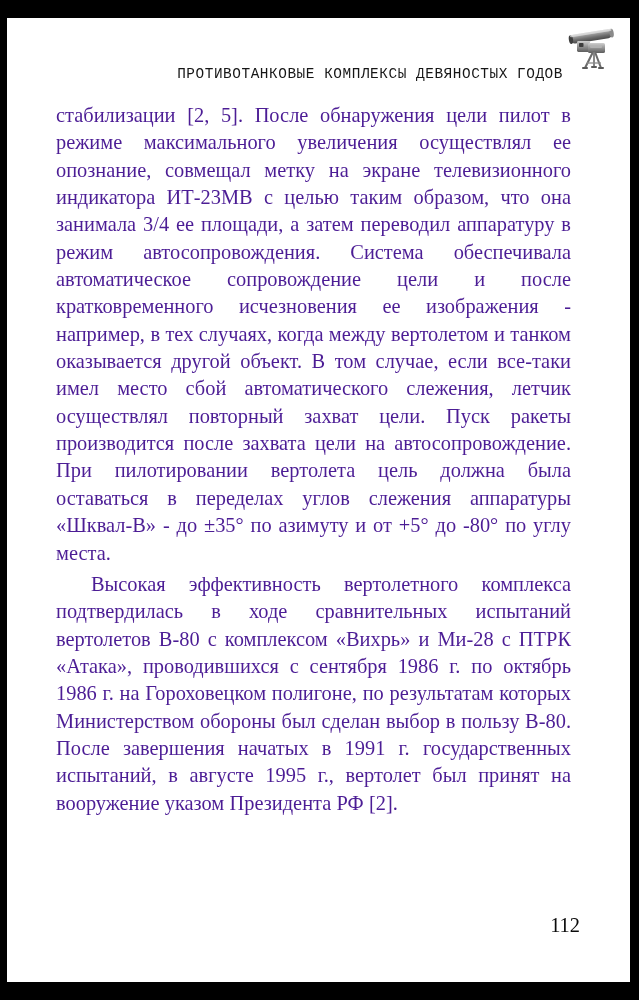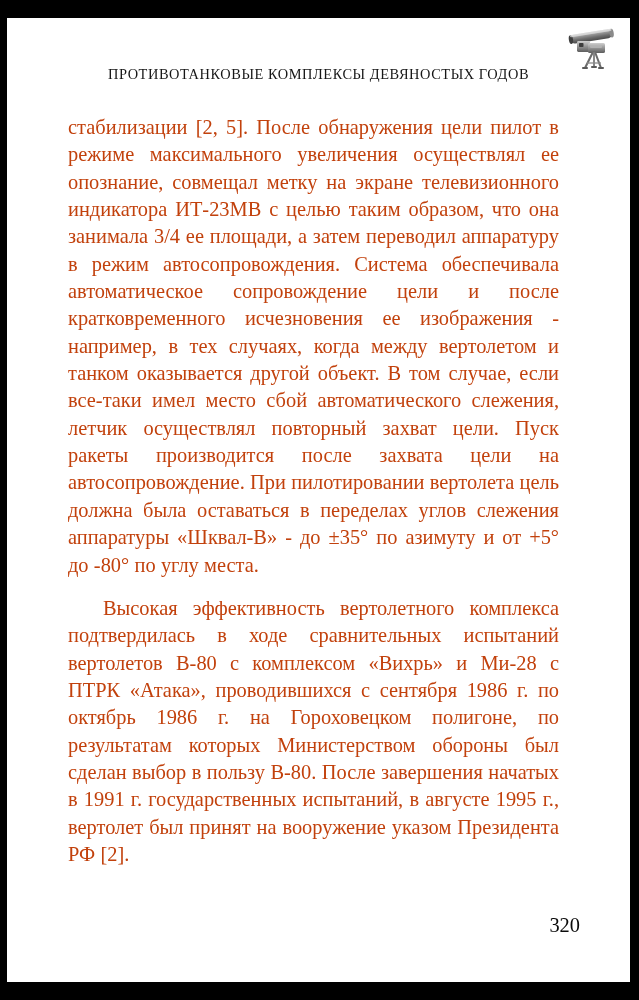"ПРОТИВОТАНКОВЫЕ КОМПЛЕКСЫ ДЕВЯНОСТЫХ" #running-head-title { font-family: Liberation Serif, serif -> Liberation Mono, monospace; text-align: left -> right }
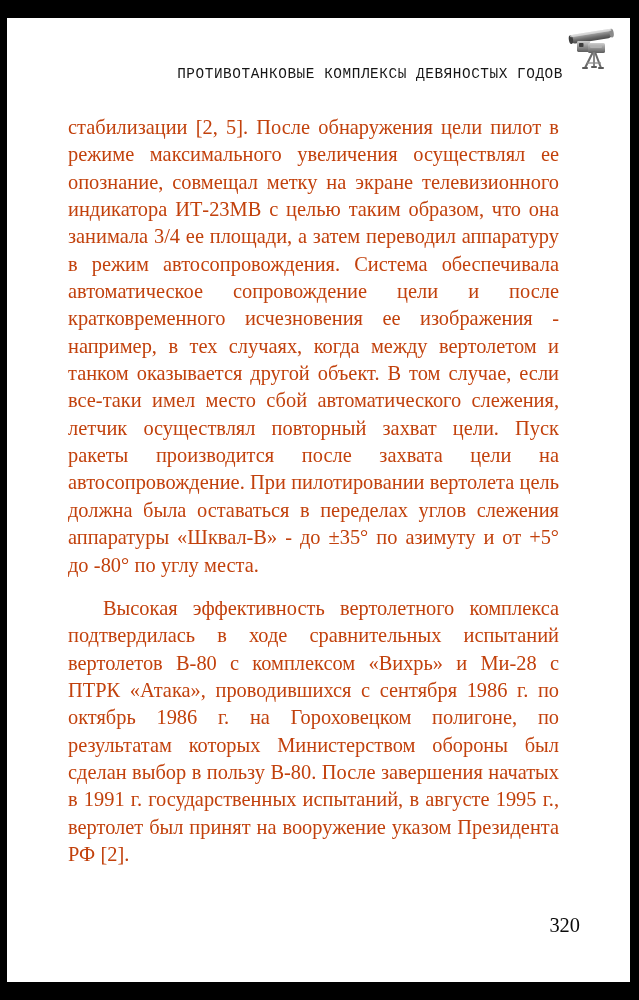"стабилизации [2, 5]. После обнаружения" p.para { color: #c2410c -> #4c1d95; margin: 16px -> 4px }
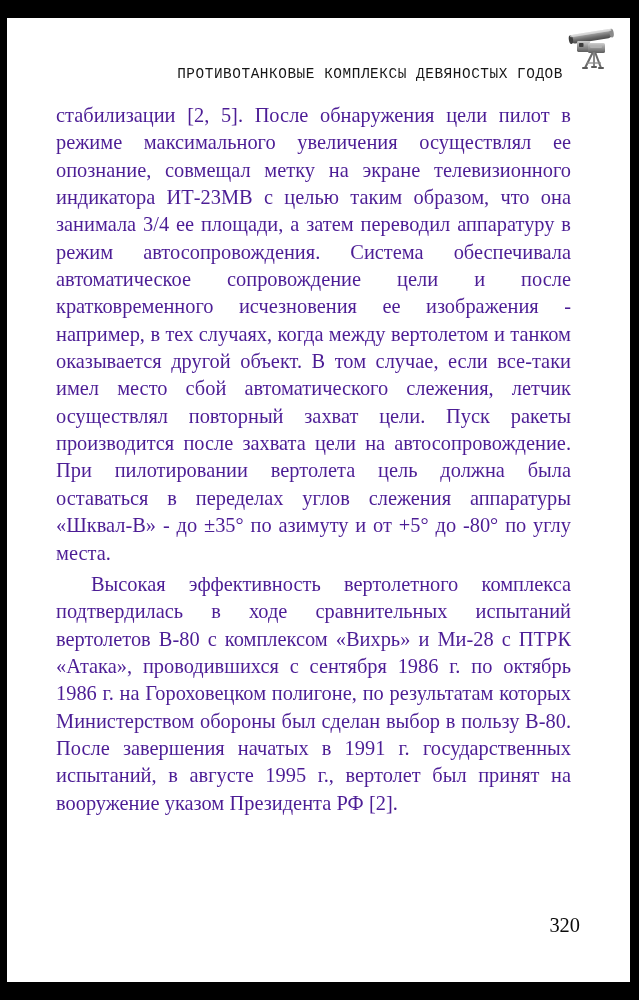"320" div { text: 320 -> 112 }
